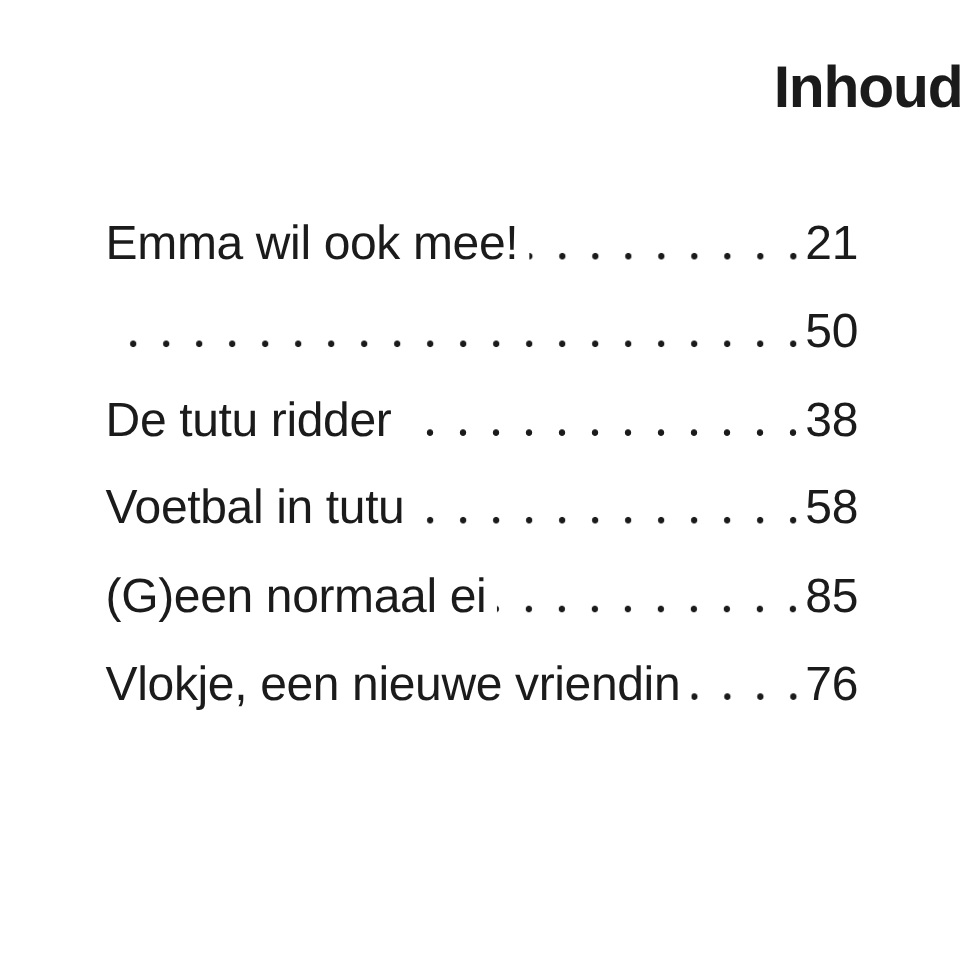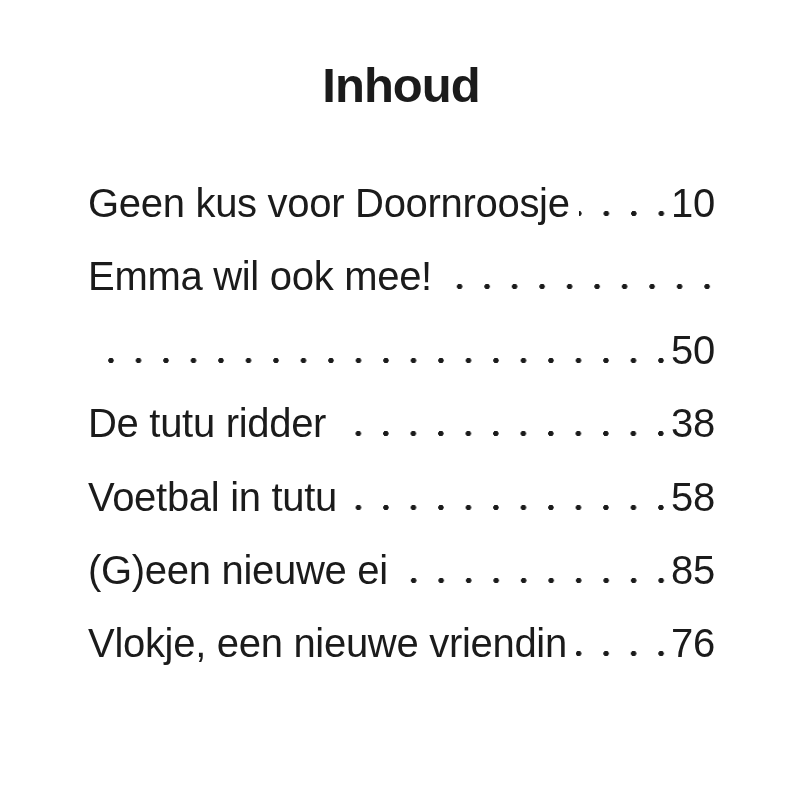"Inhoud" .toc-title { margin: 12px -> 0; text-align: center -> right }
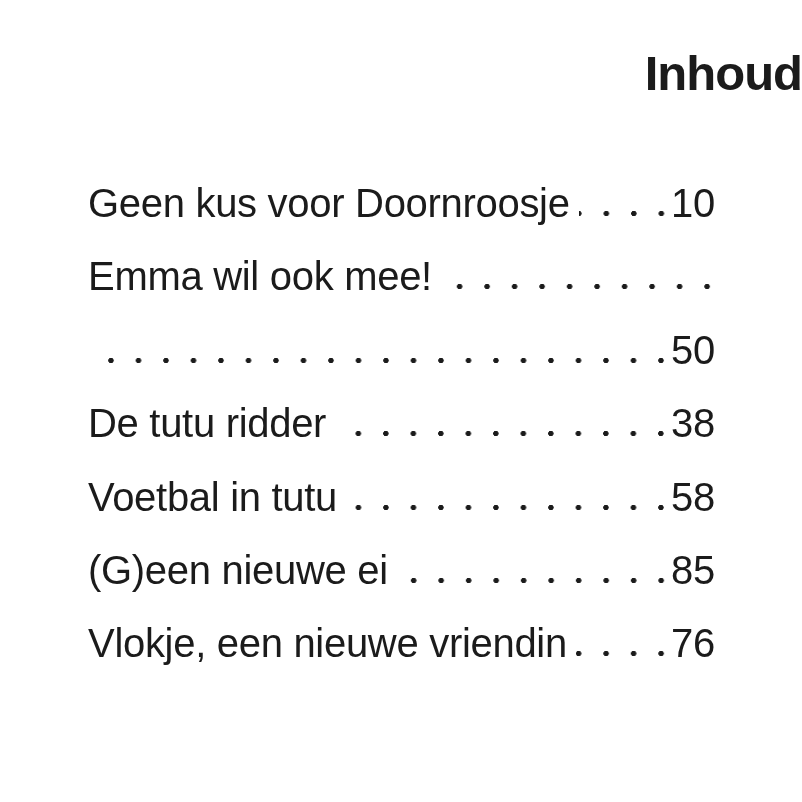"Geen kus voor Doornroosje" div.toc-row { html: <div> <span>Geen kus voor Doornroosje</span> <span></span> <span>10</span> </div> -> none }
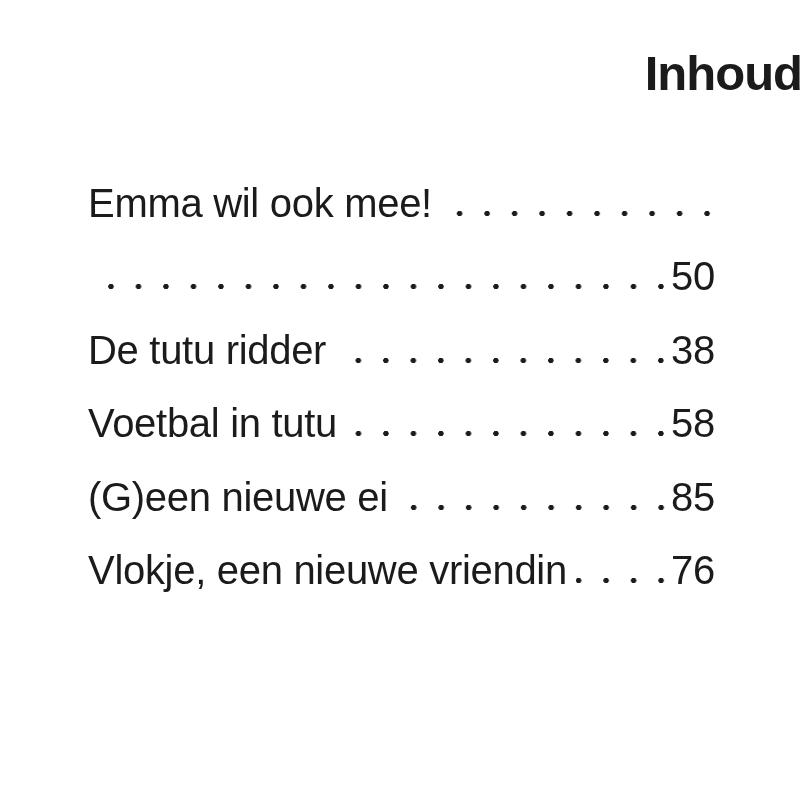"21" span.page-num { html: none -> <span>21</span> }
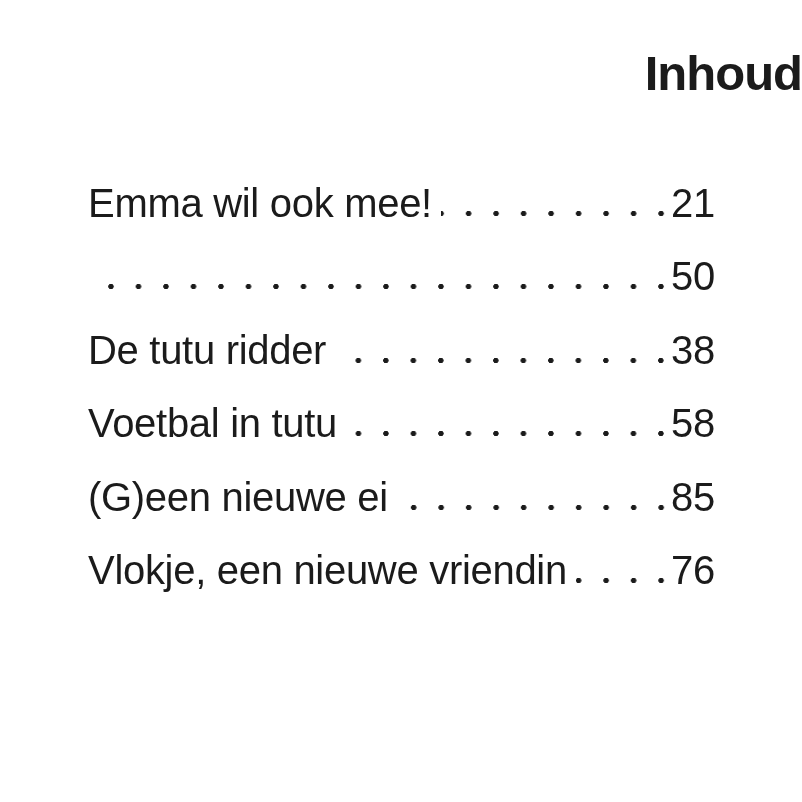"(G)een nieuwe ei" span.chapter-title { text: nieuwe -> normaal }
